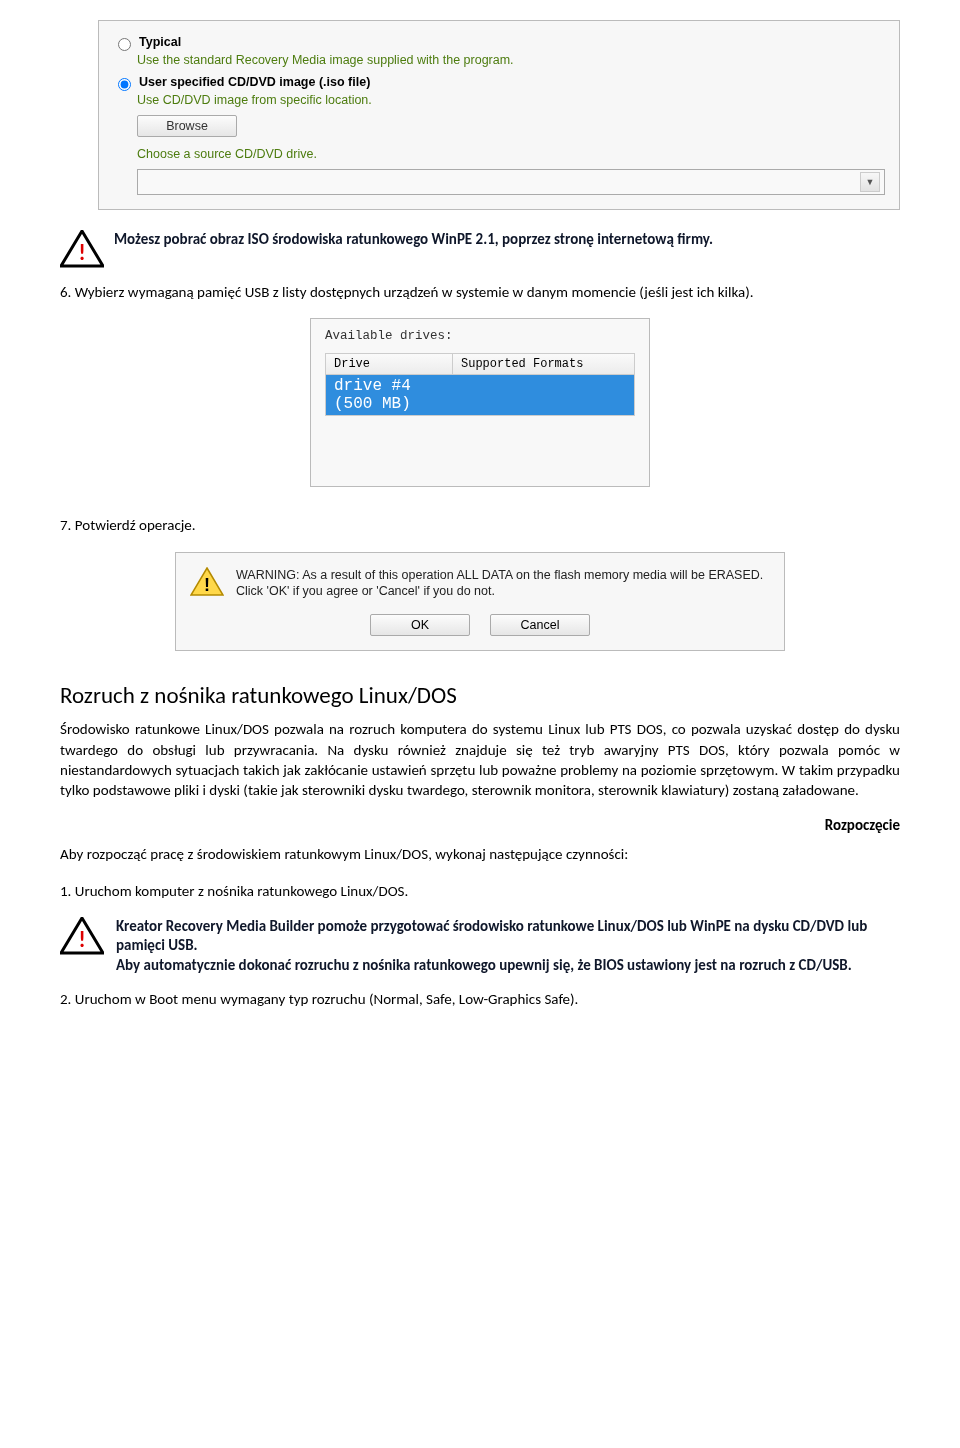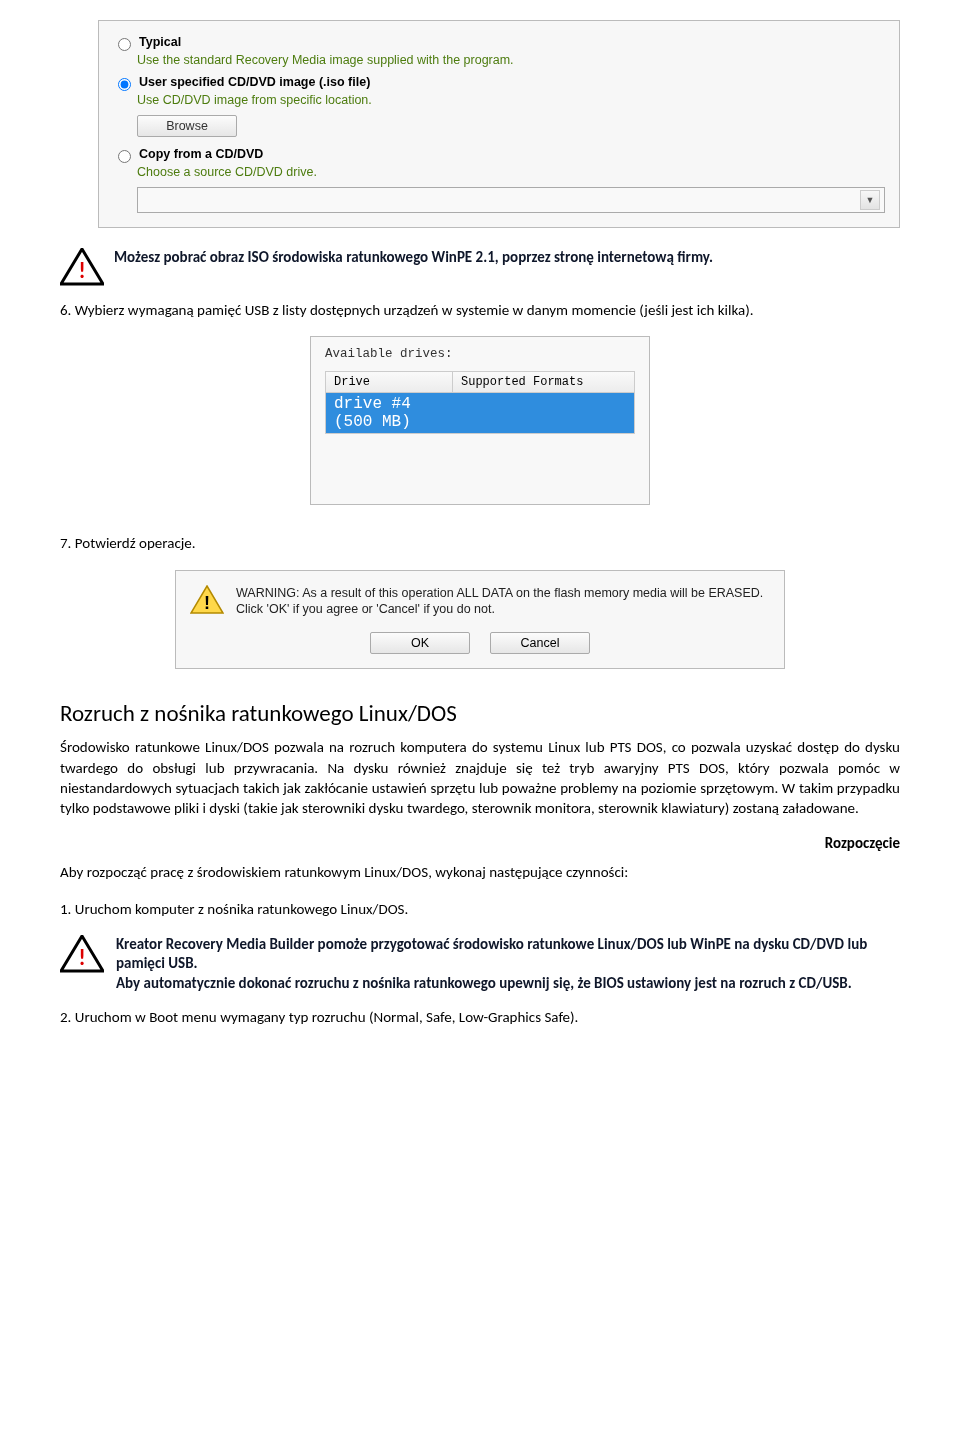"Copy from a CD/DVD" div.radio-row { html: <div> <input> <span>Copy from a CD/DVD</span> </div> -> none }
